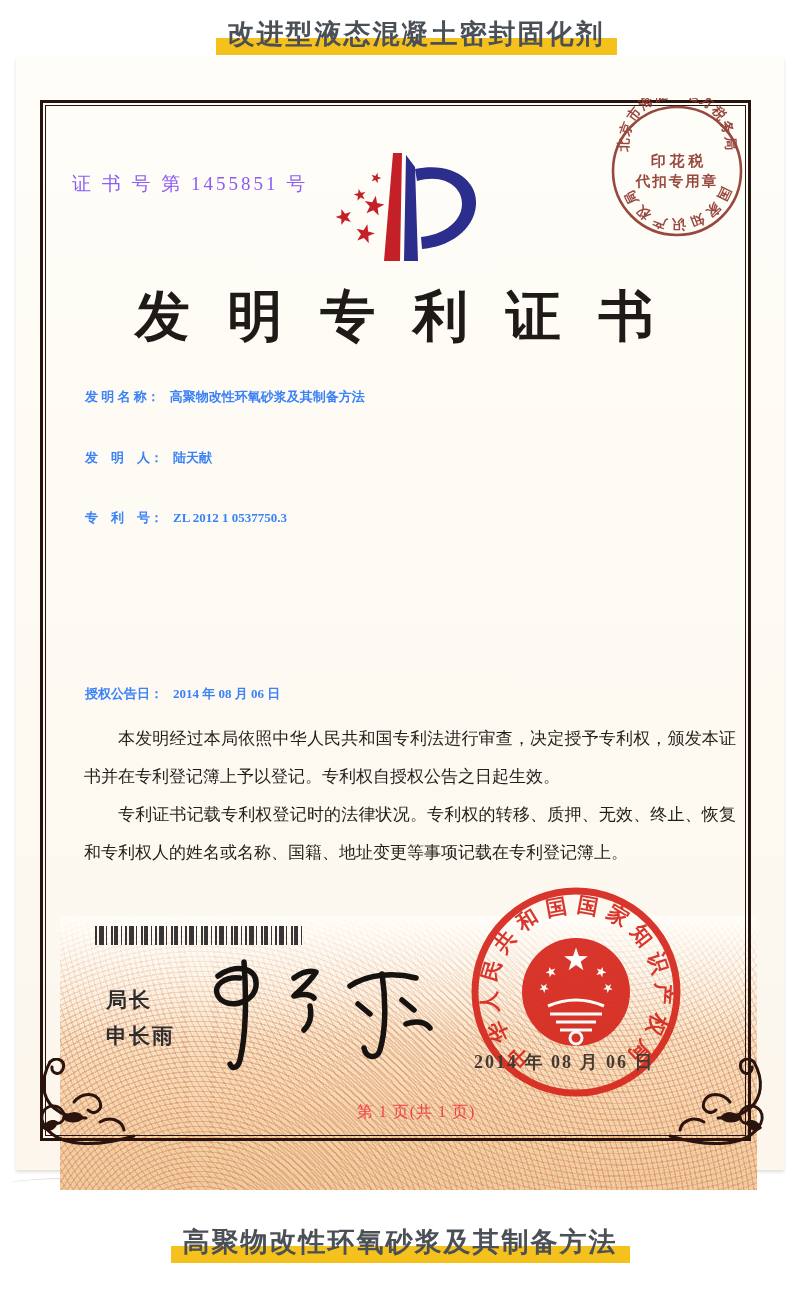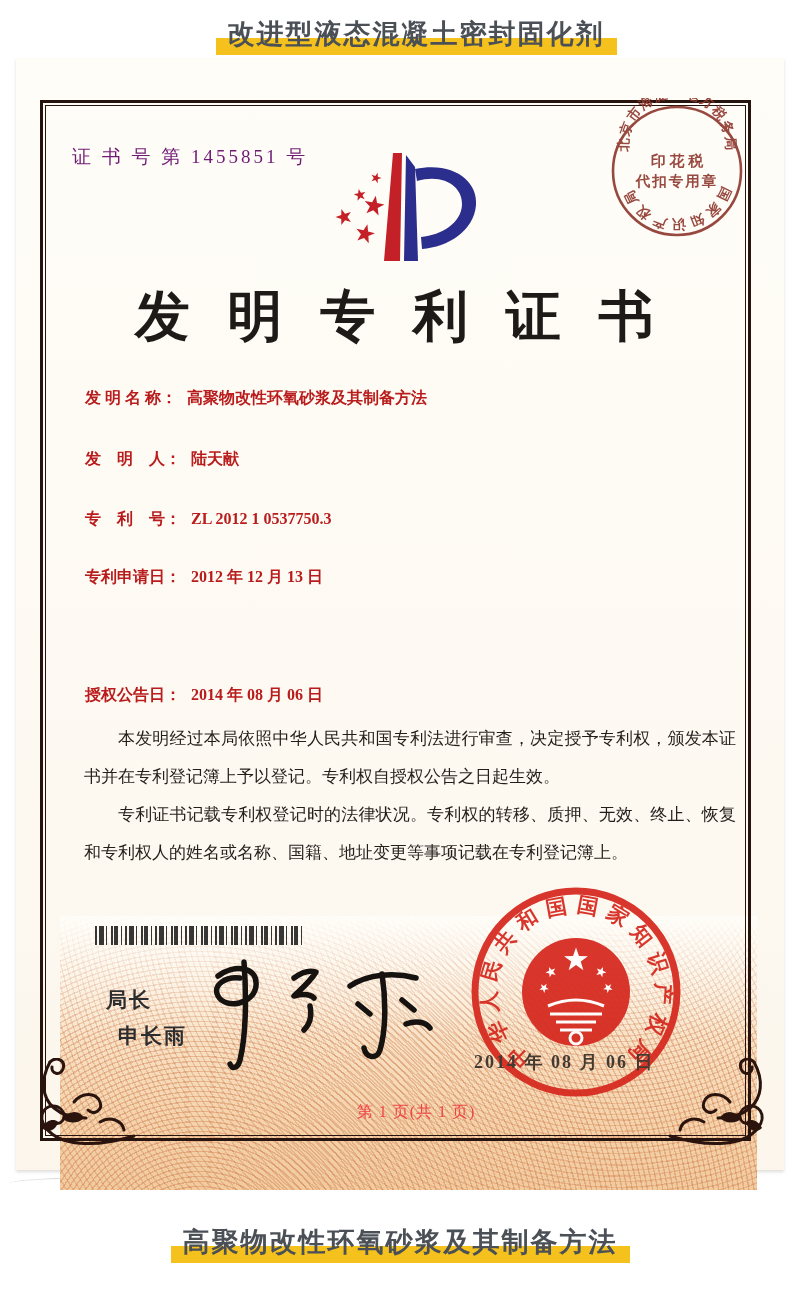"证 书 号 第 1455851" .cert-no { color: #701a75 -> #8b5cf6; top: 144px -> 171px }
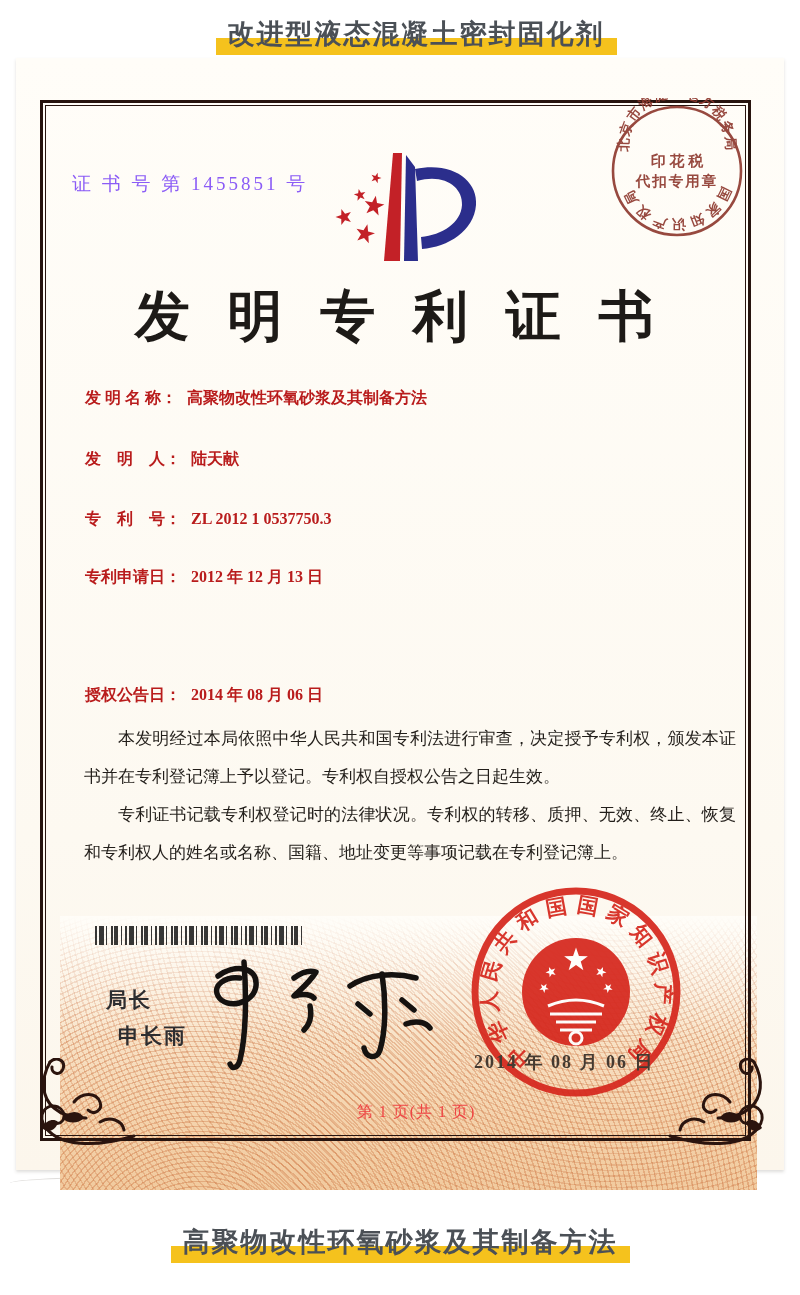"发 明 名 称： 高聚物改性环氧砂浆及其制备方法" .field { color: #b91c1c -> #3b82f6; font-size: 16px -> 13px }
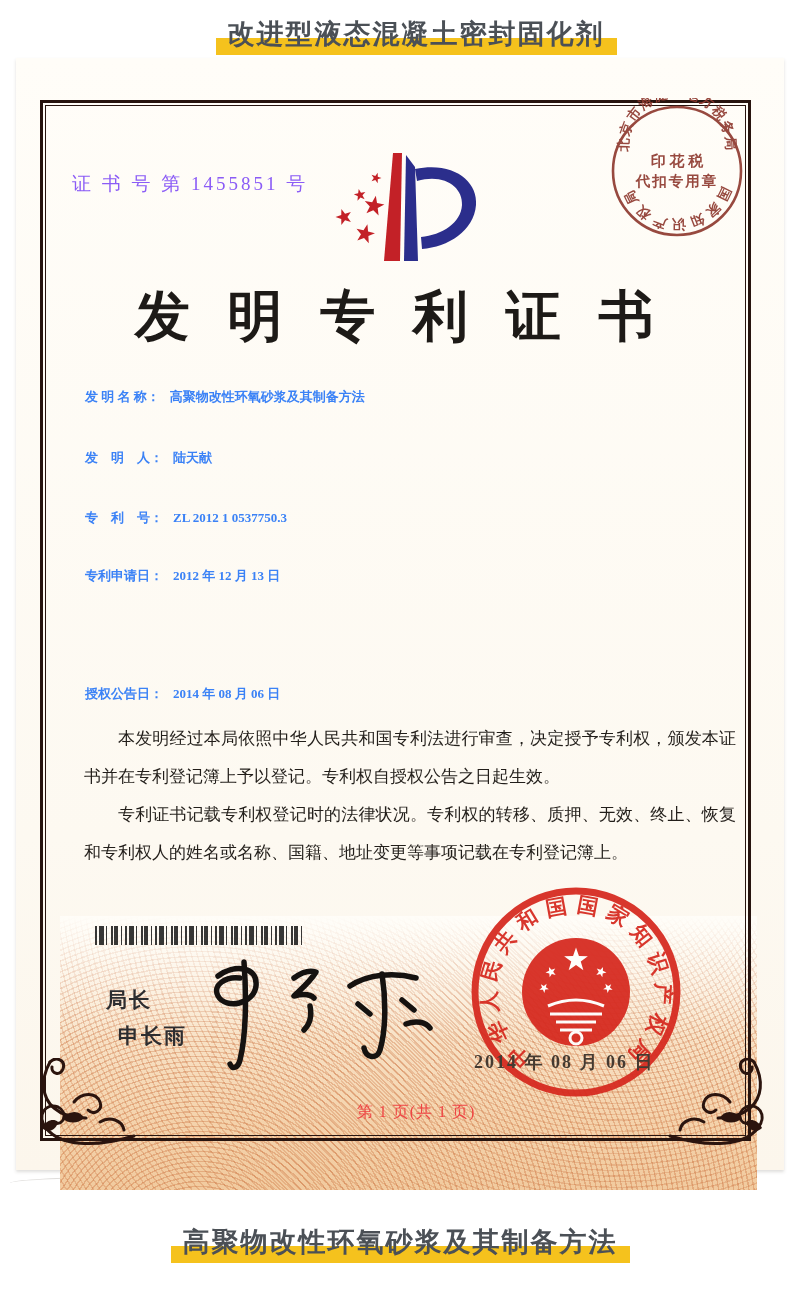"专利申请日： 2012 年 12 月" div.field { html: <div> <span>专利申请日：</span><span>2012 年 12 月 13 日</span> </div> -> none }
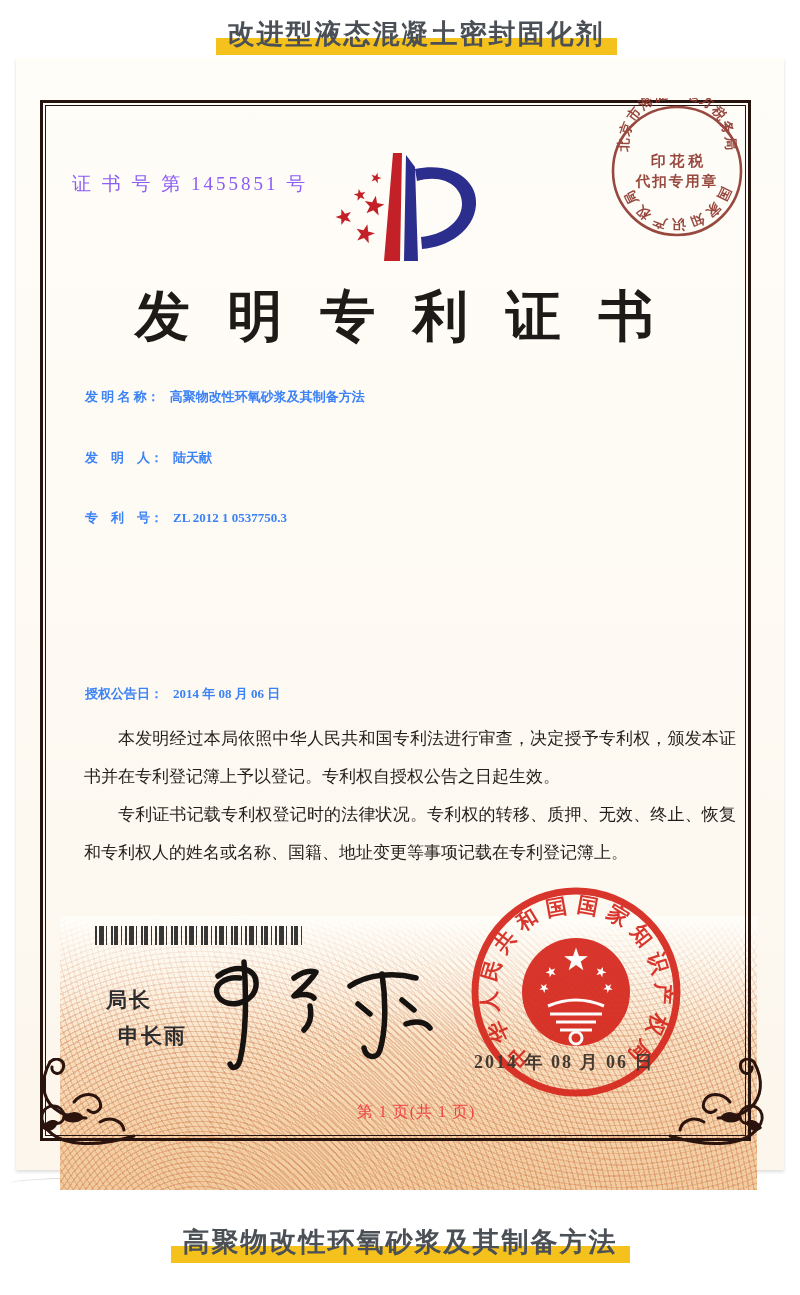"申长雨" div.sig-label { margin-left: 12px -> none }
